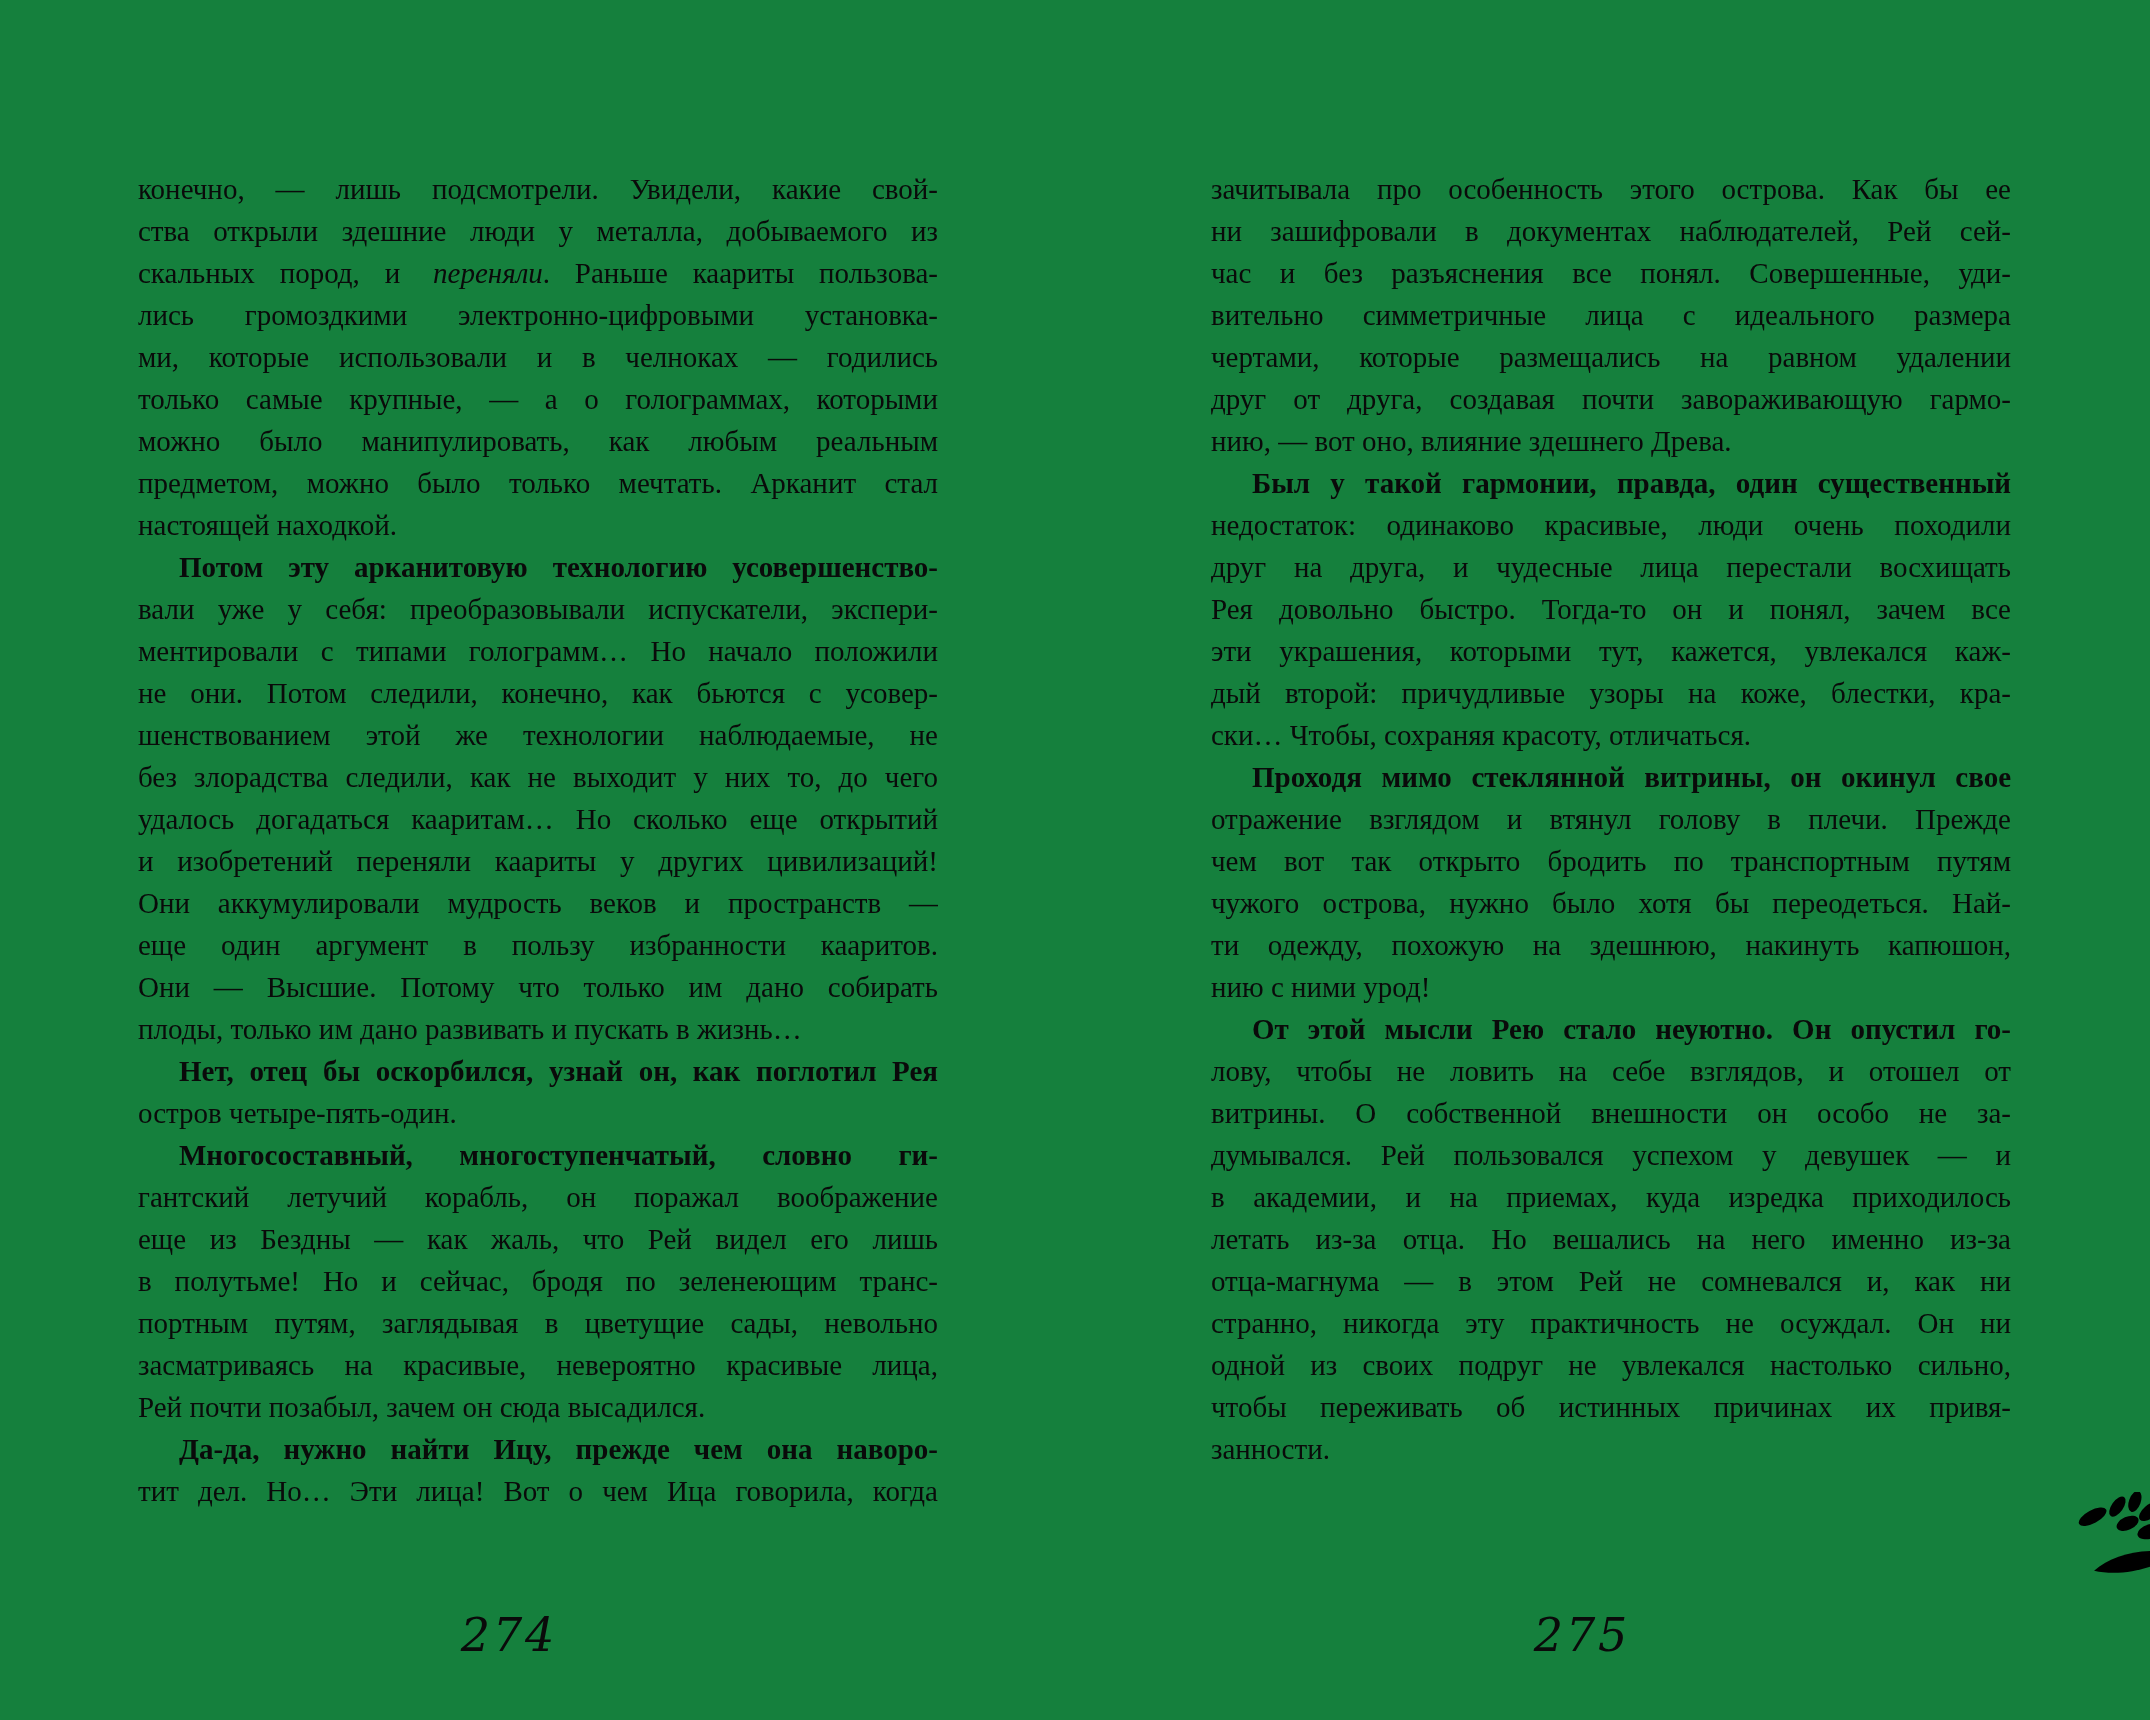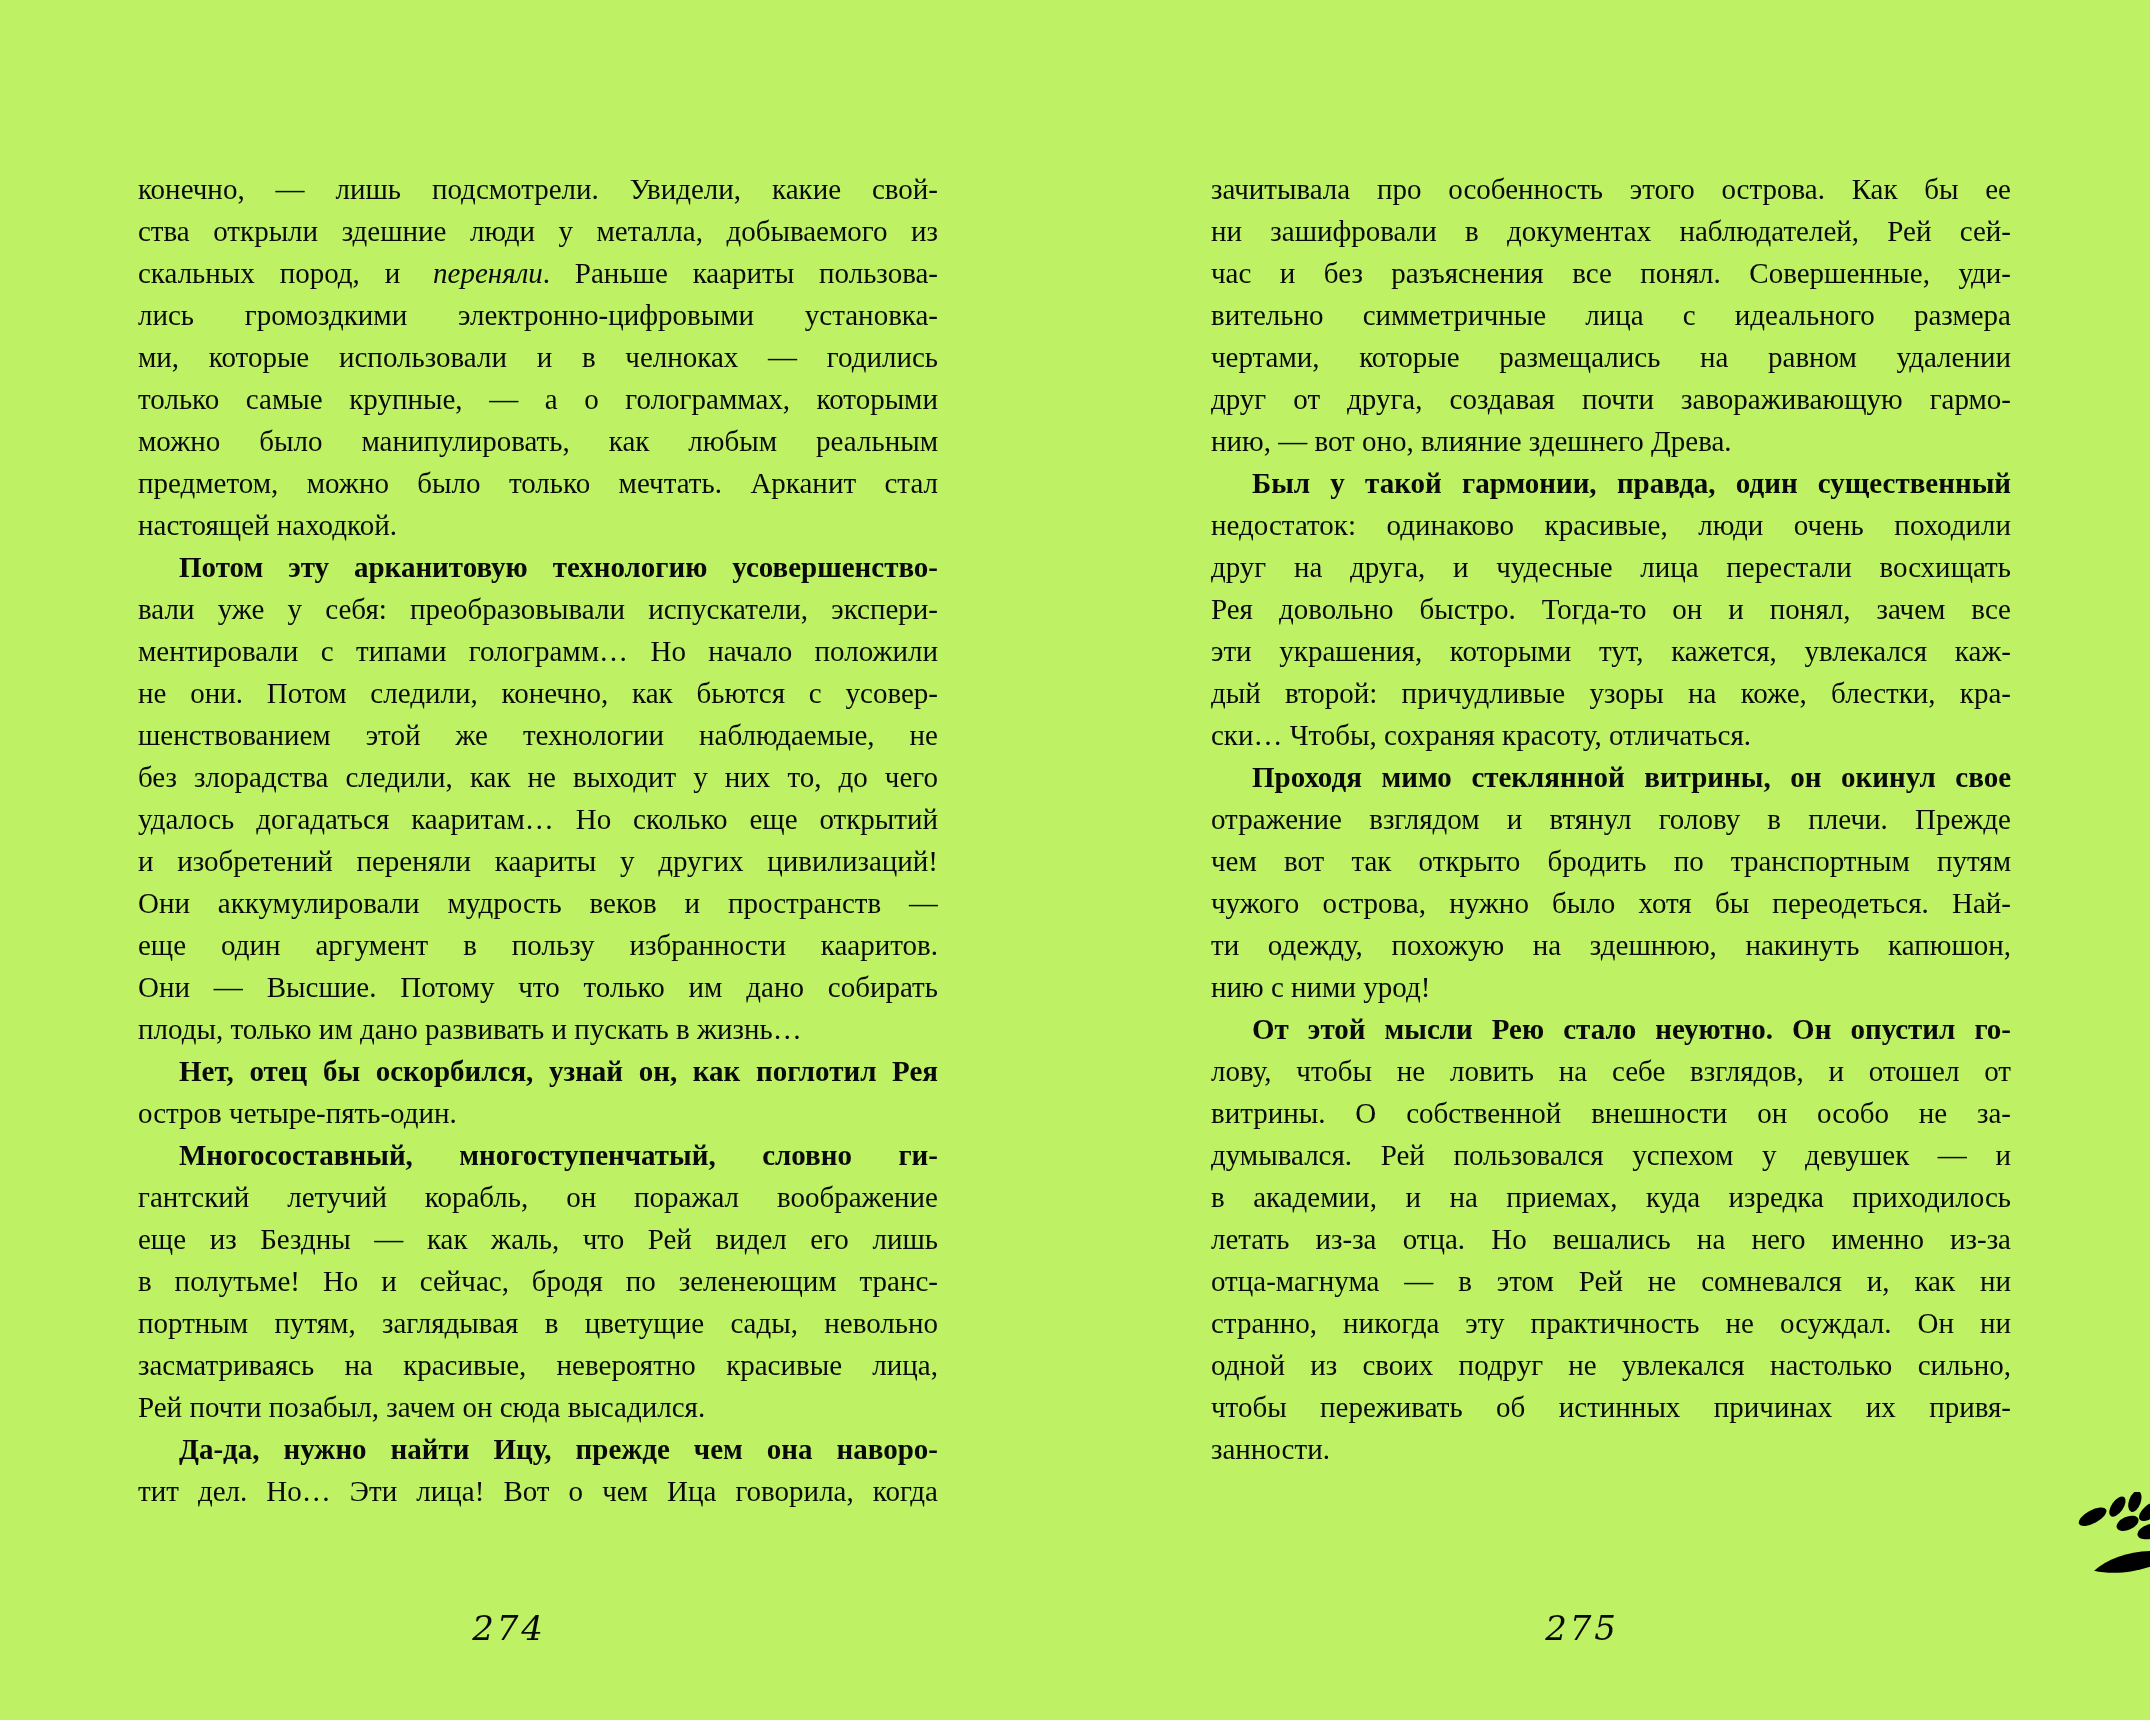"конечно, — лишь подсмотрели. Увидели," .spread { background: #bef264 -> #15803d }
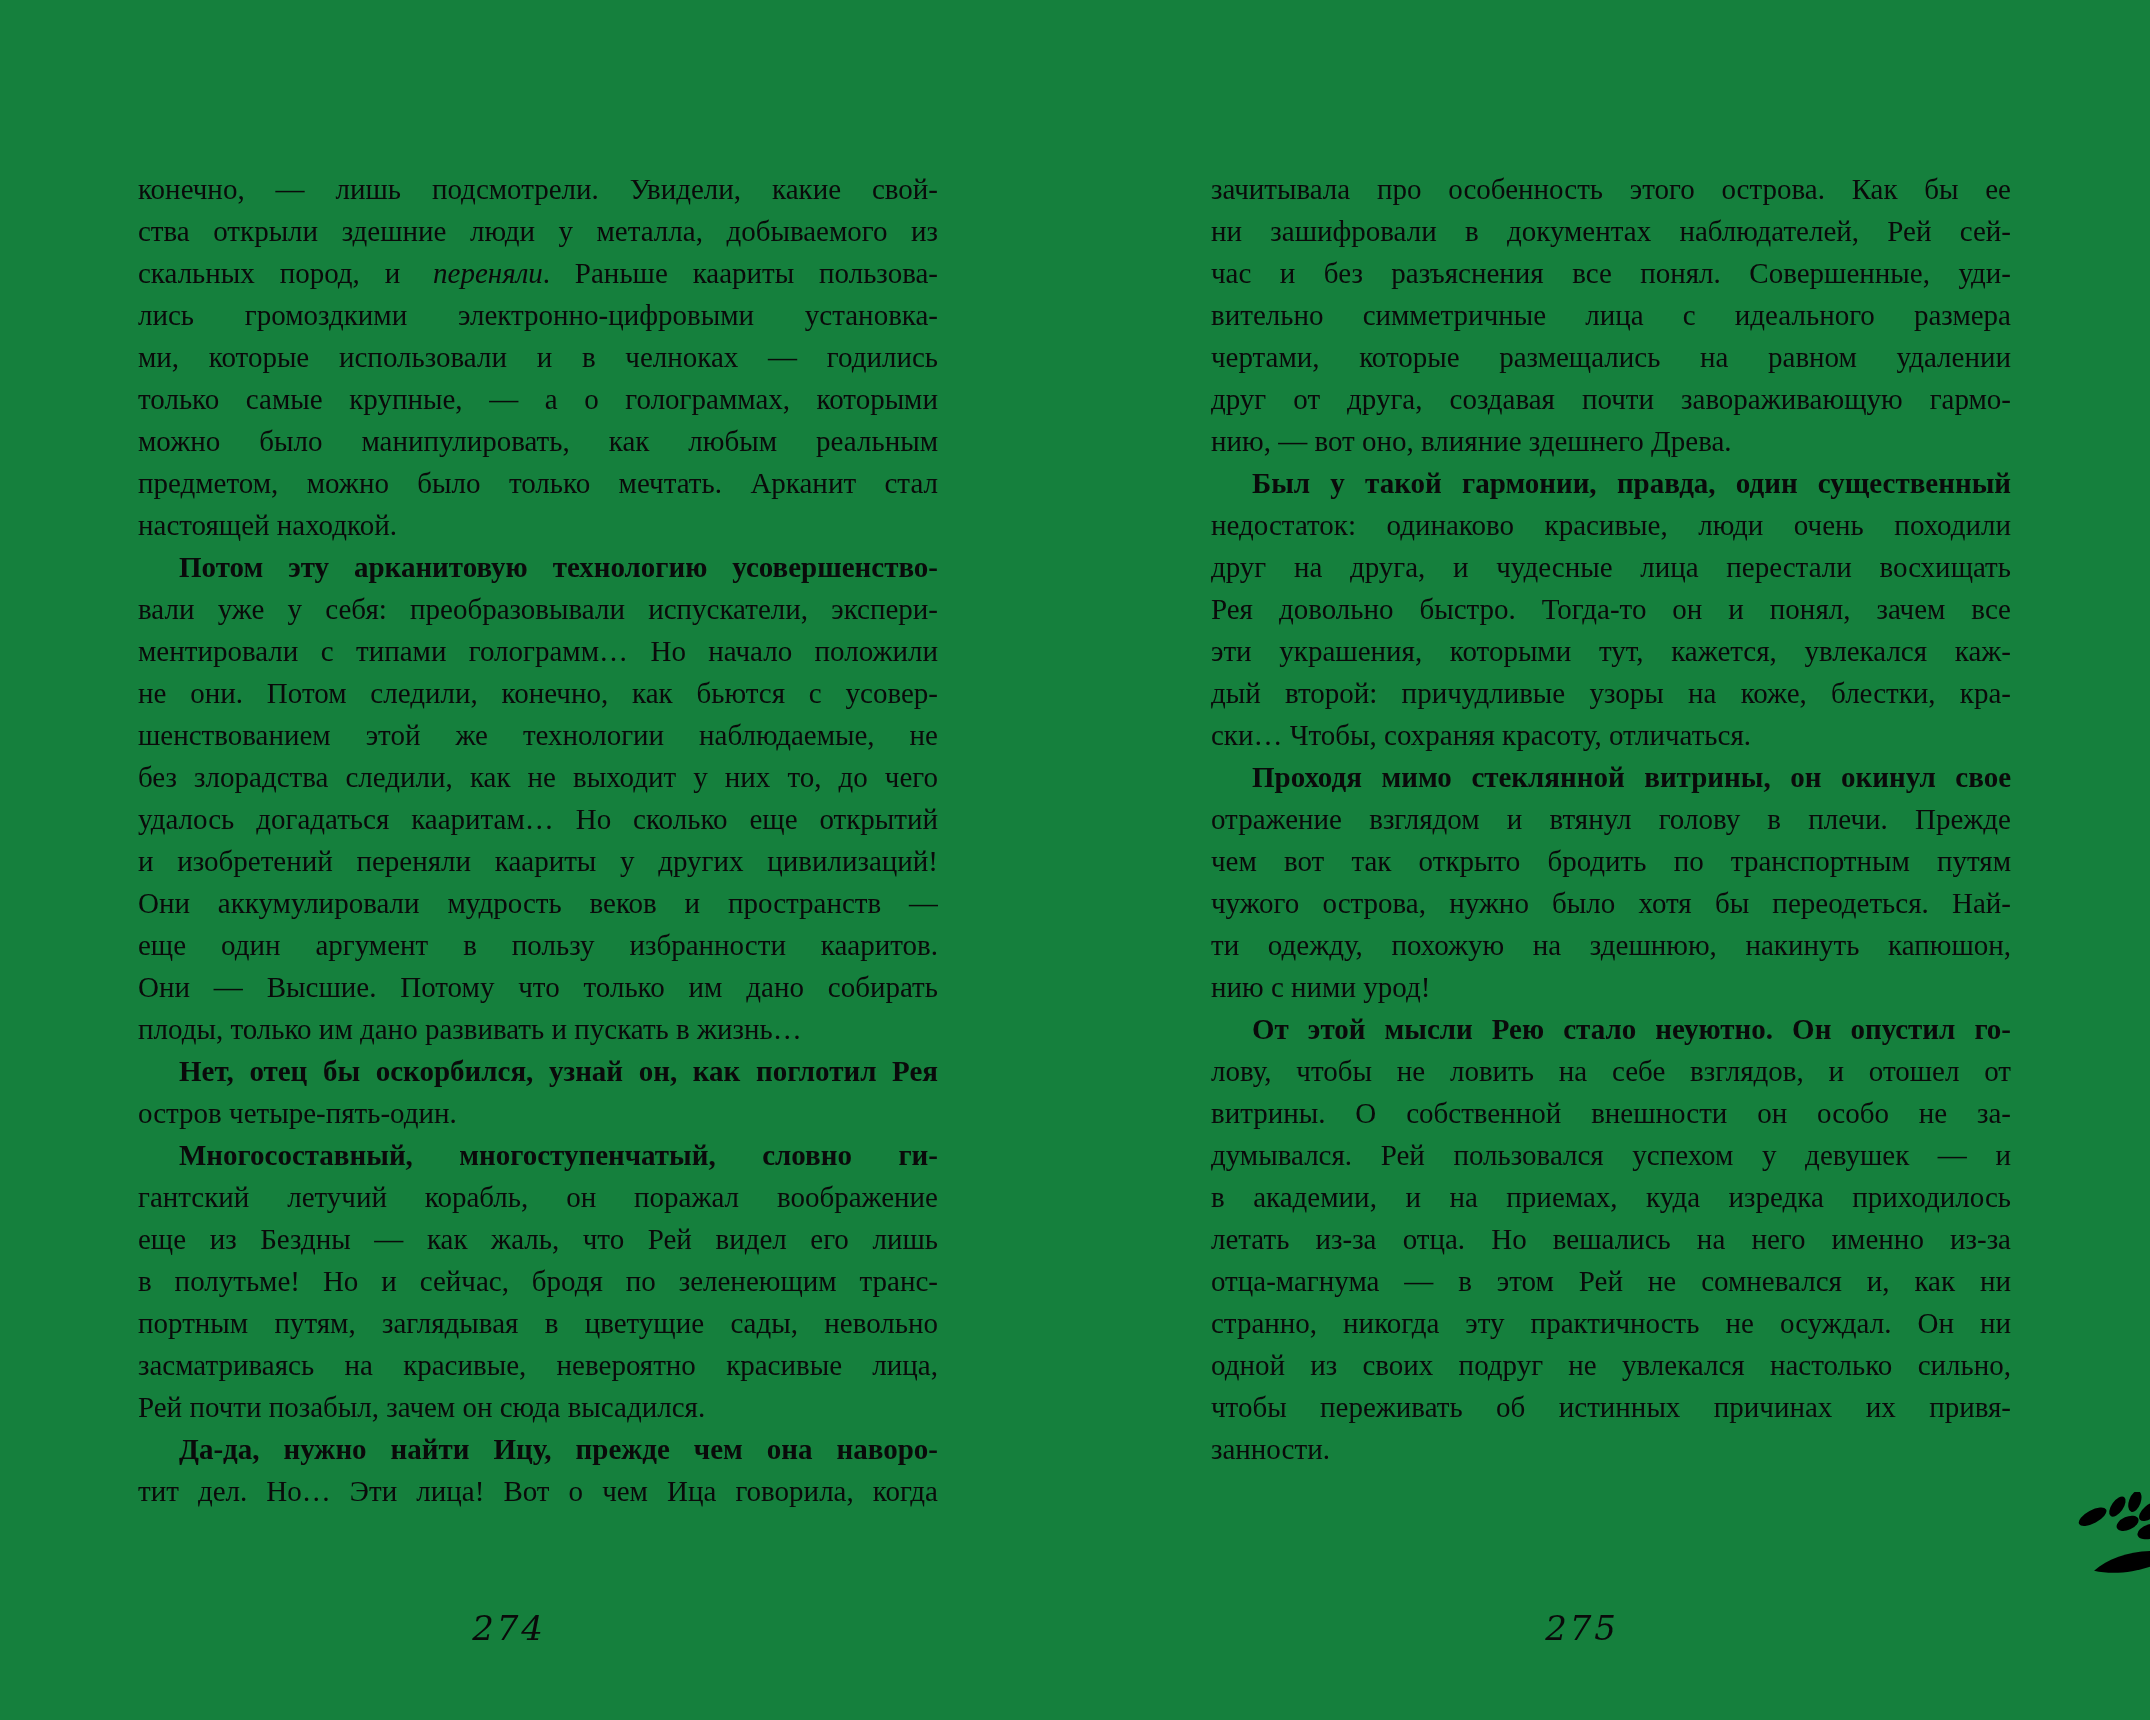"274" .pagenum { font-size: 34px -> 46px }
